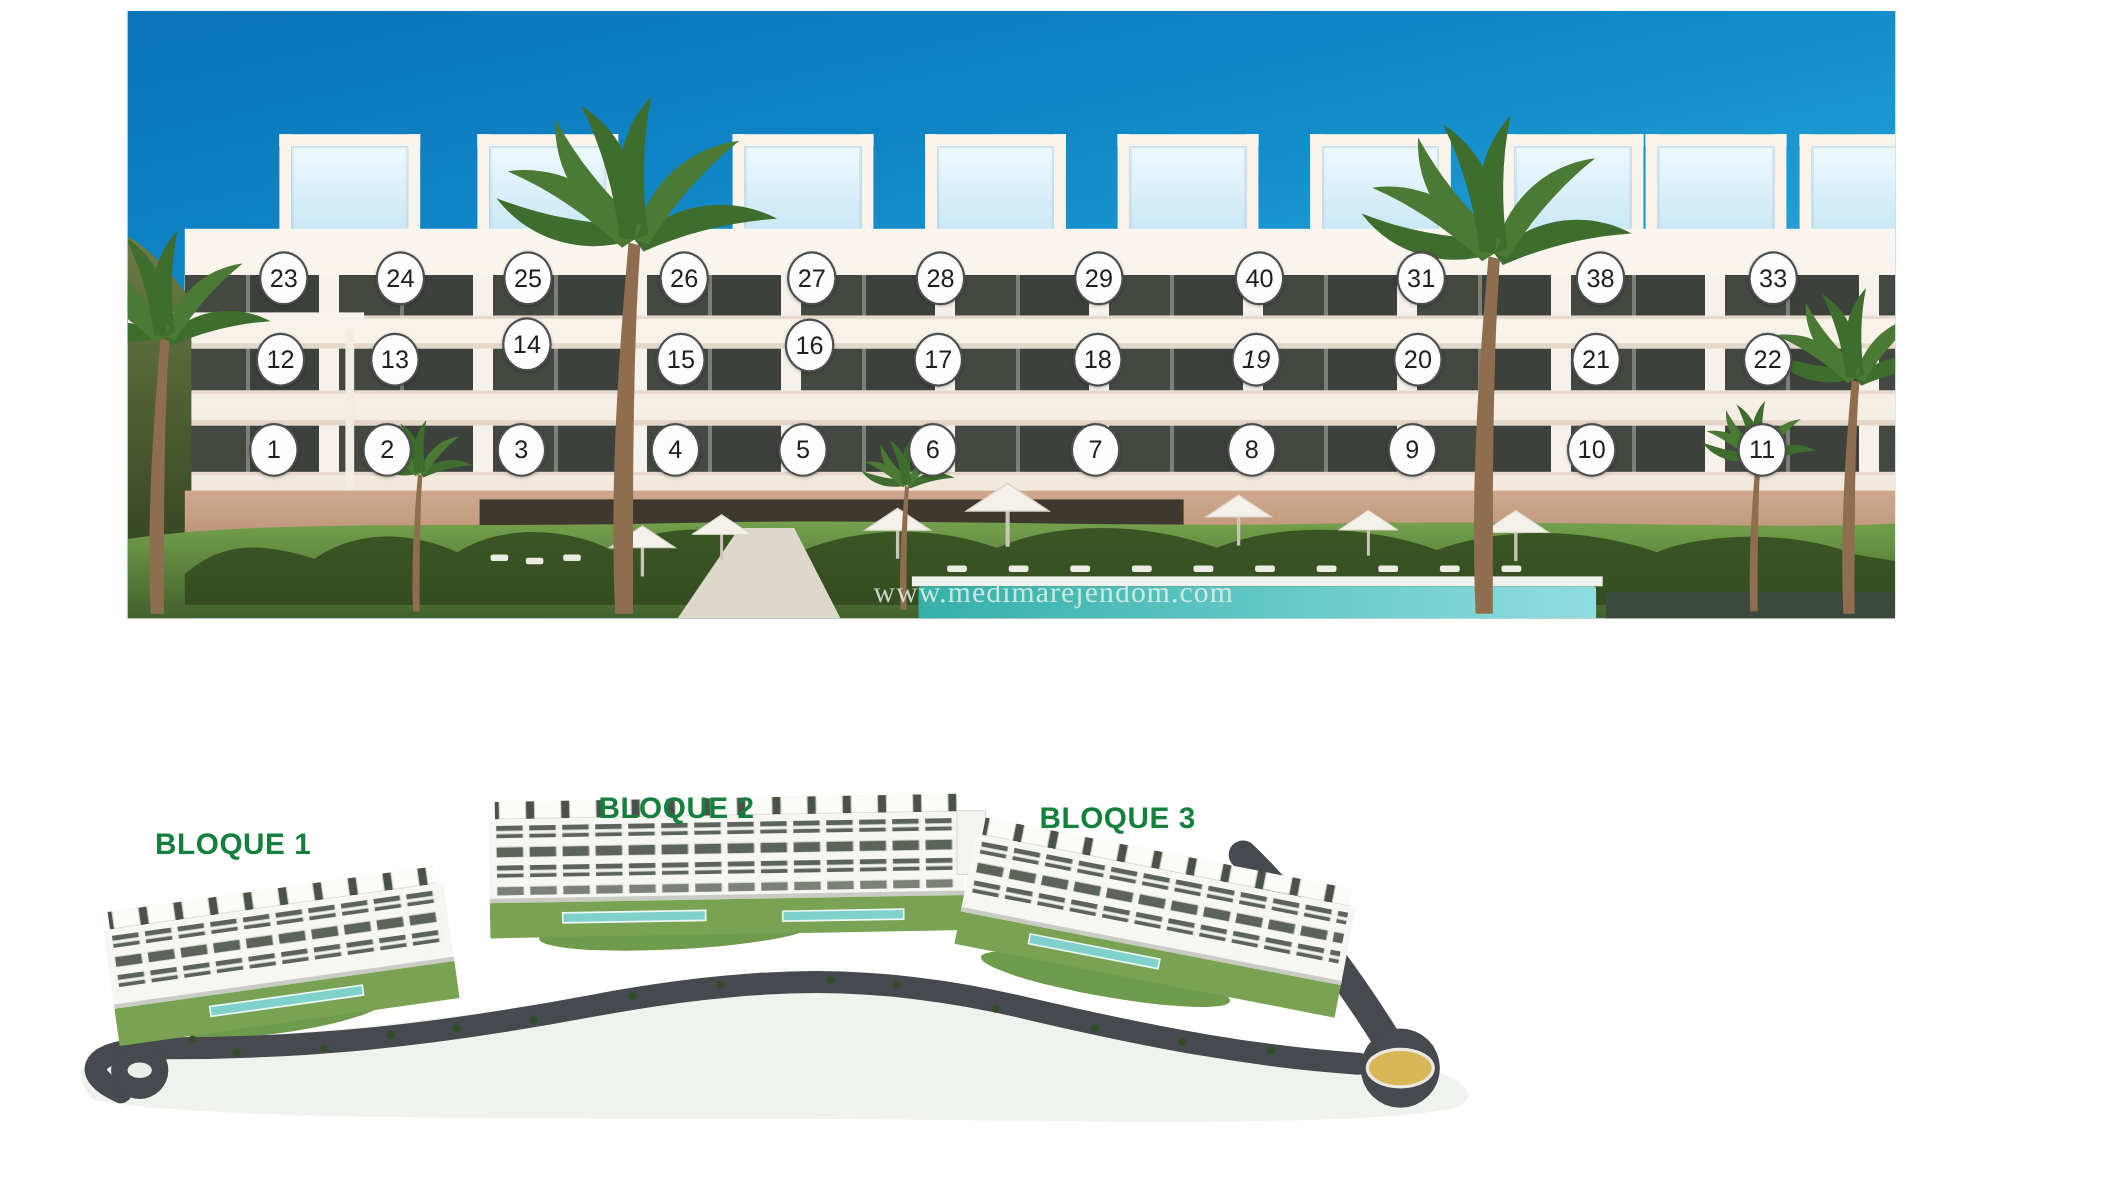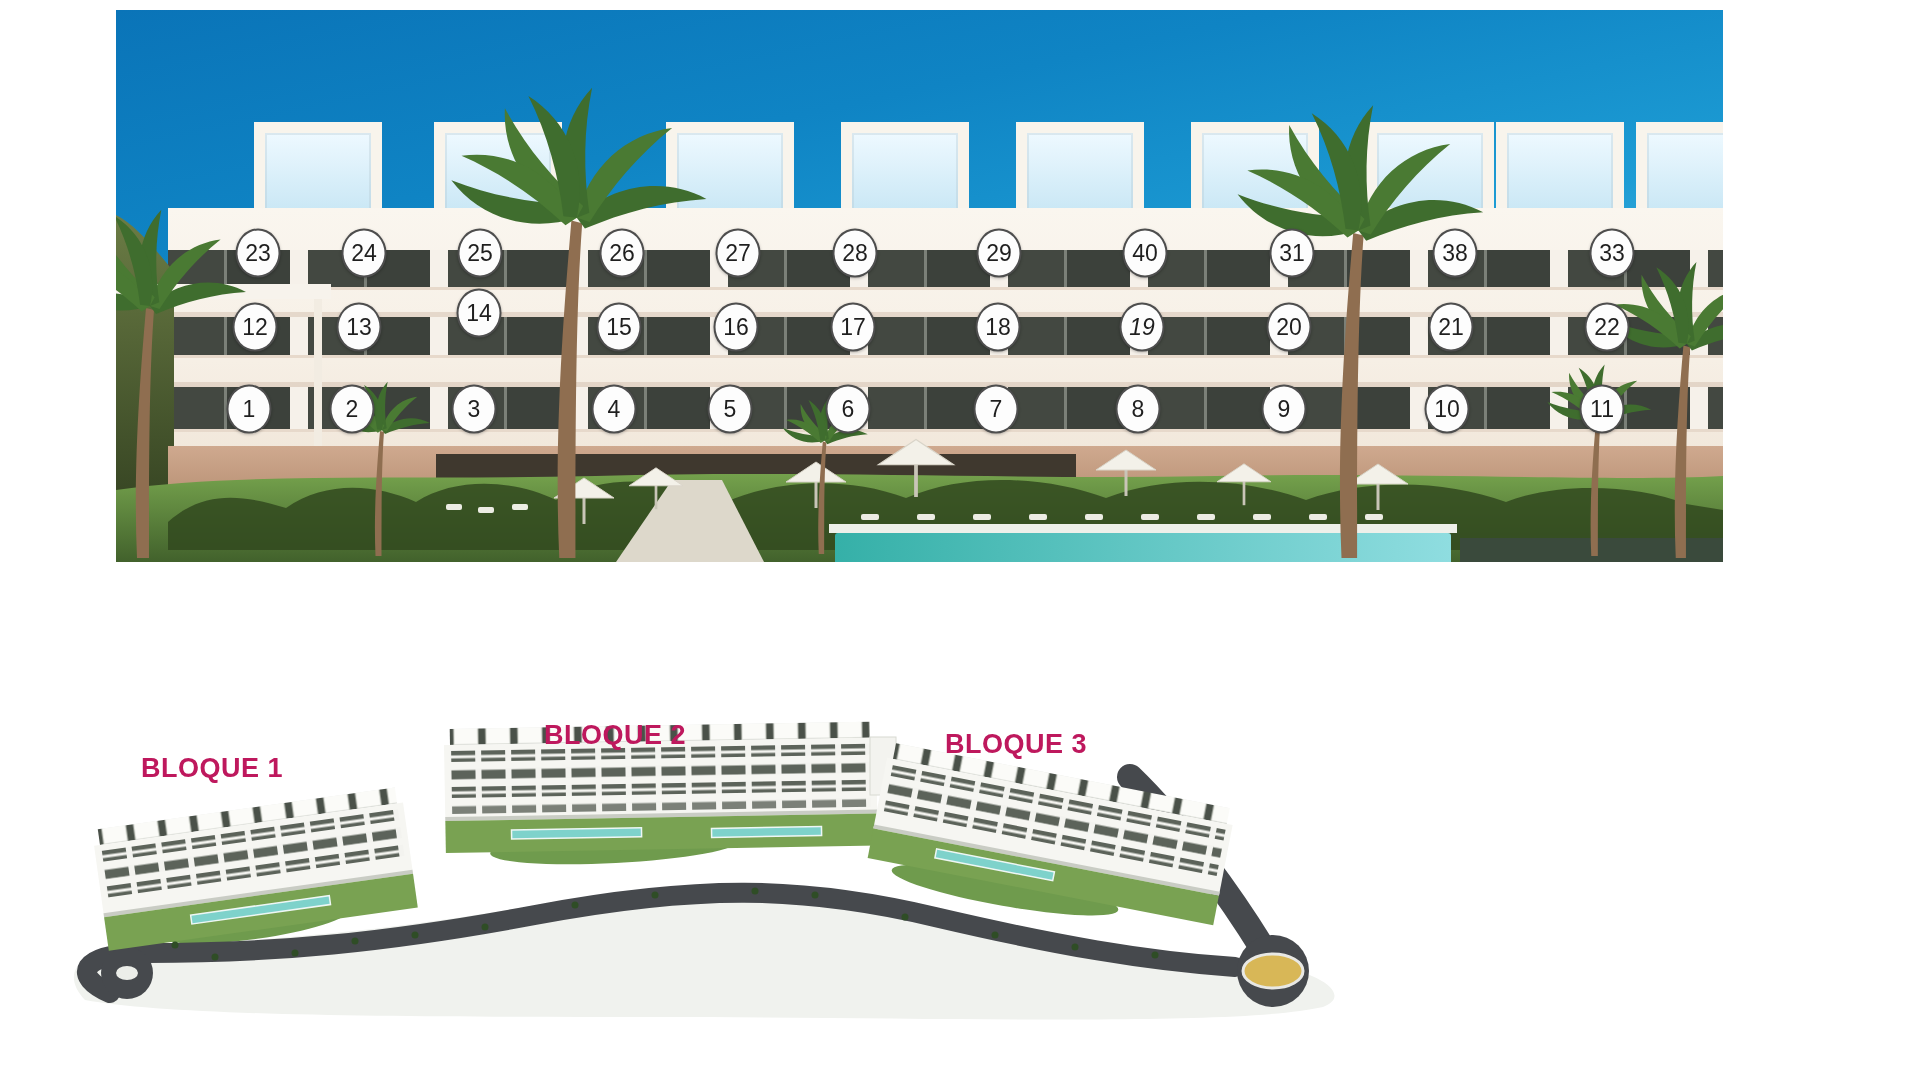"16" div.badge { top: 317px -> 304px }
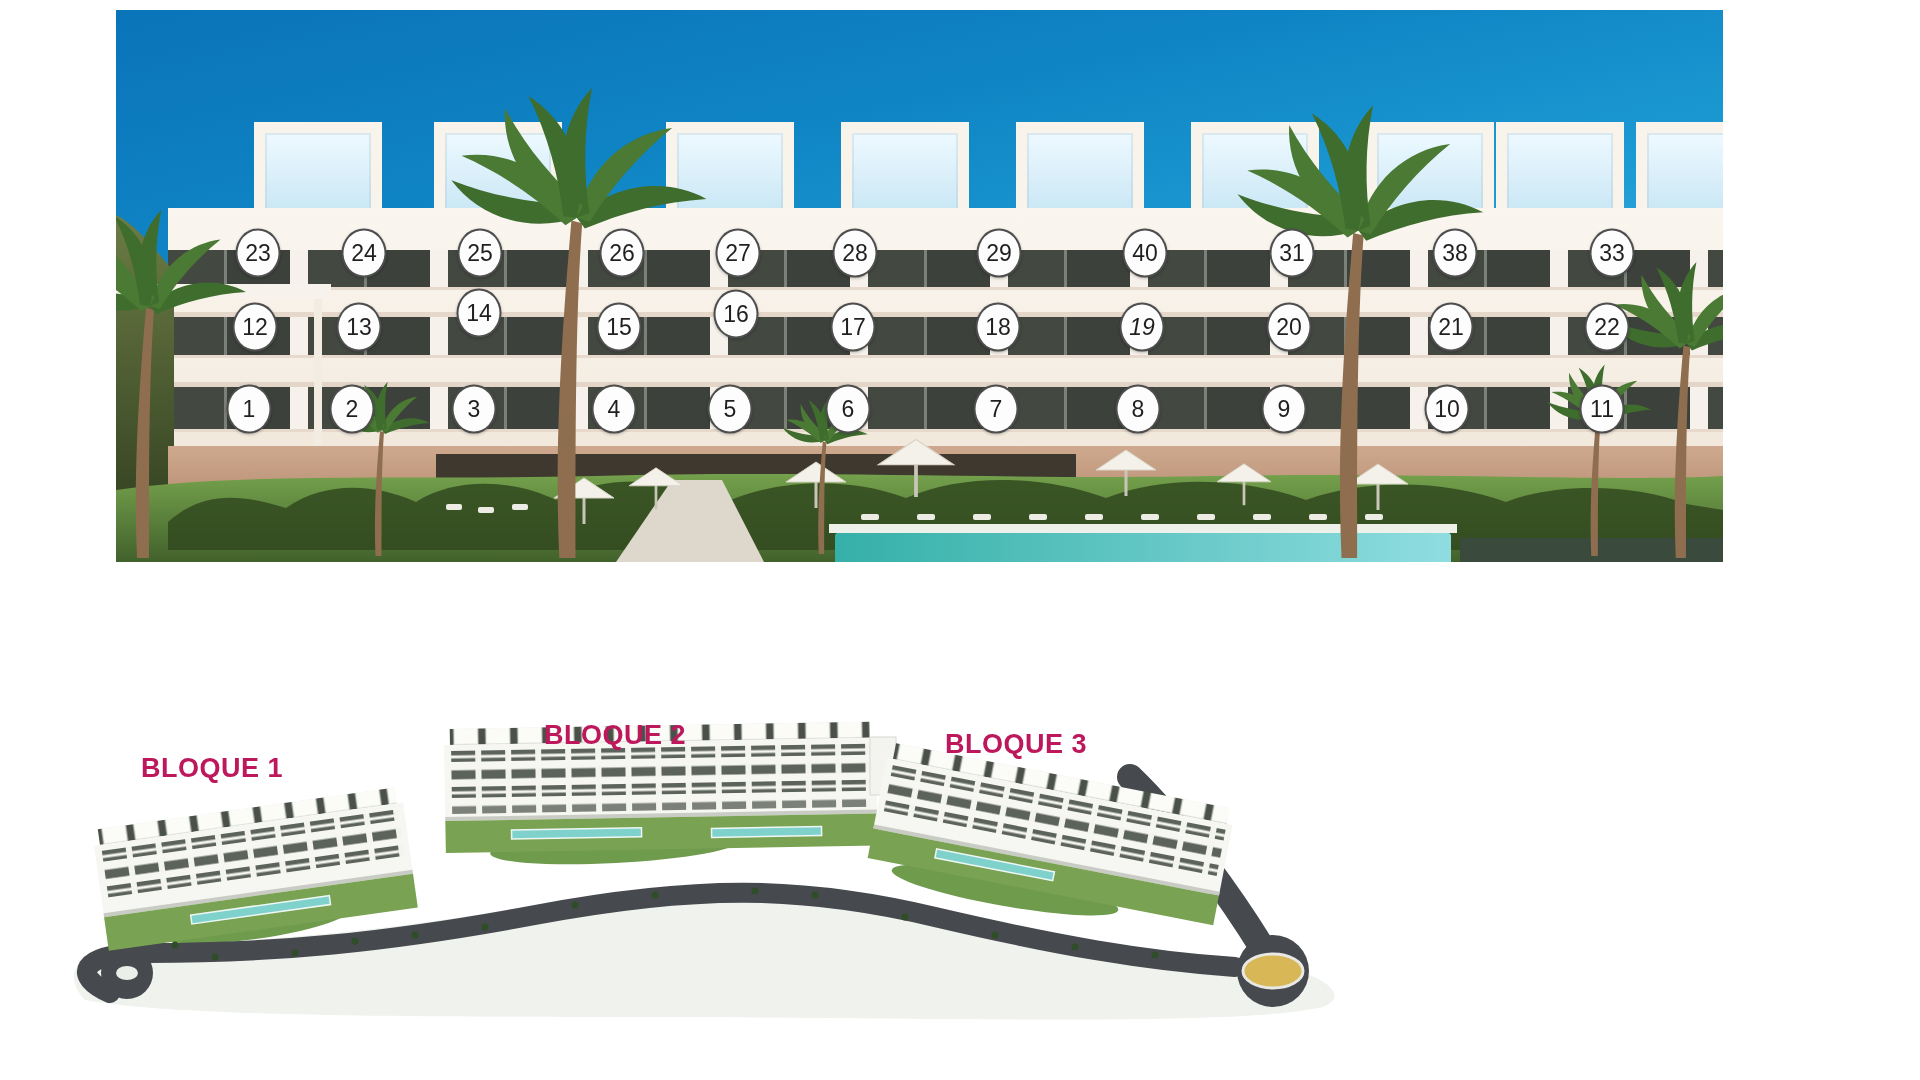"www.medimarejendom.com" div { html: none -> <div>www.medimarejendom.com</div> }
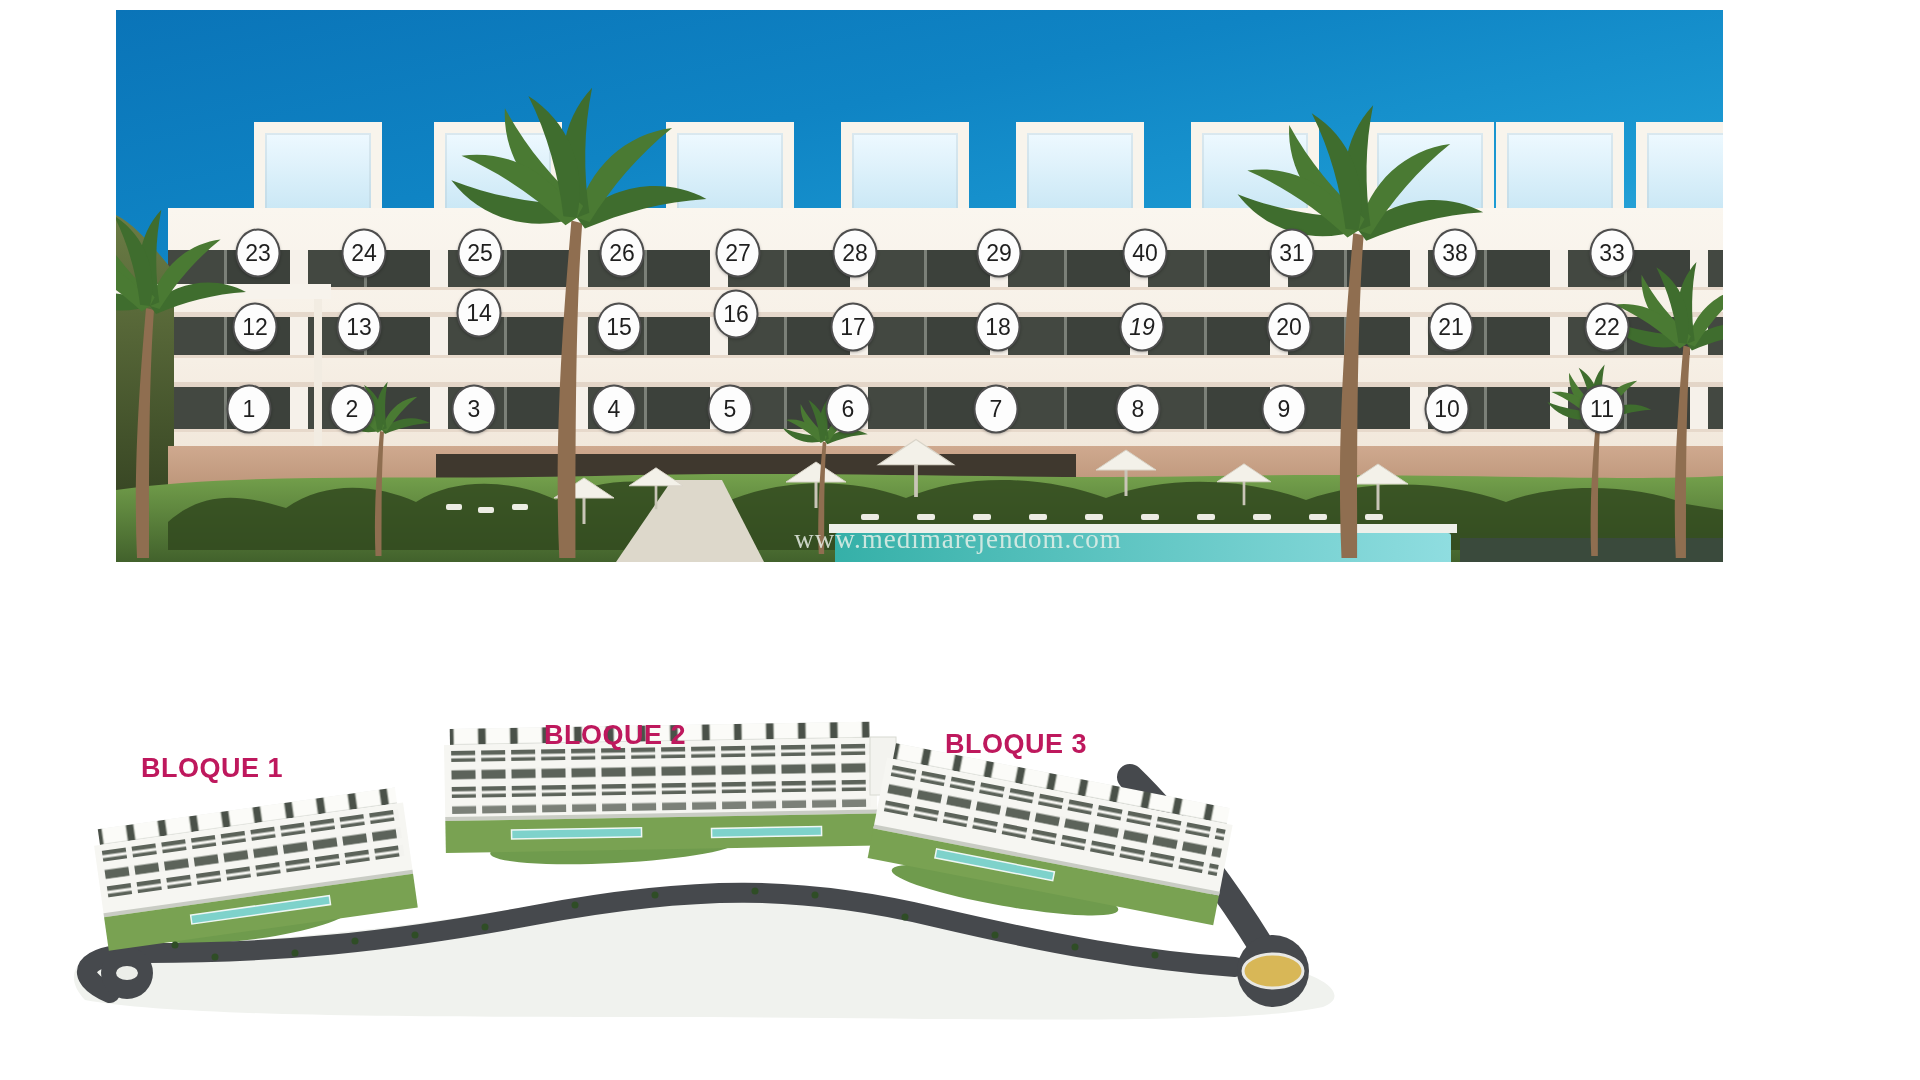"BLOQUE 2" .bloque-label { color: #be185d -> #15803d }
